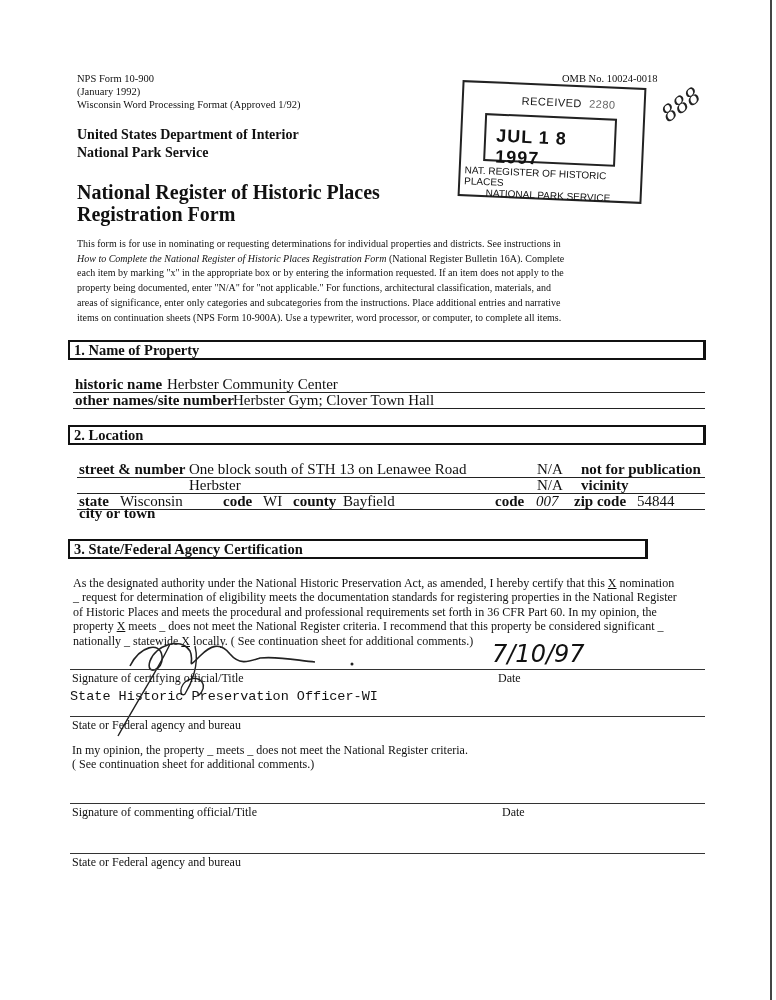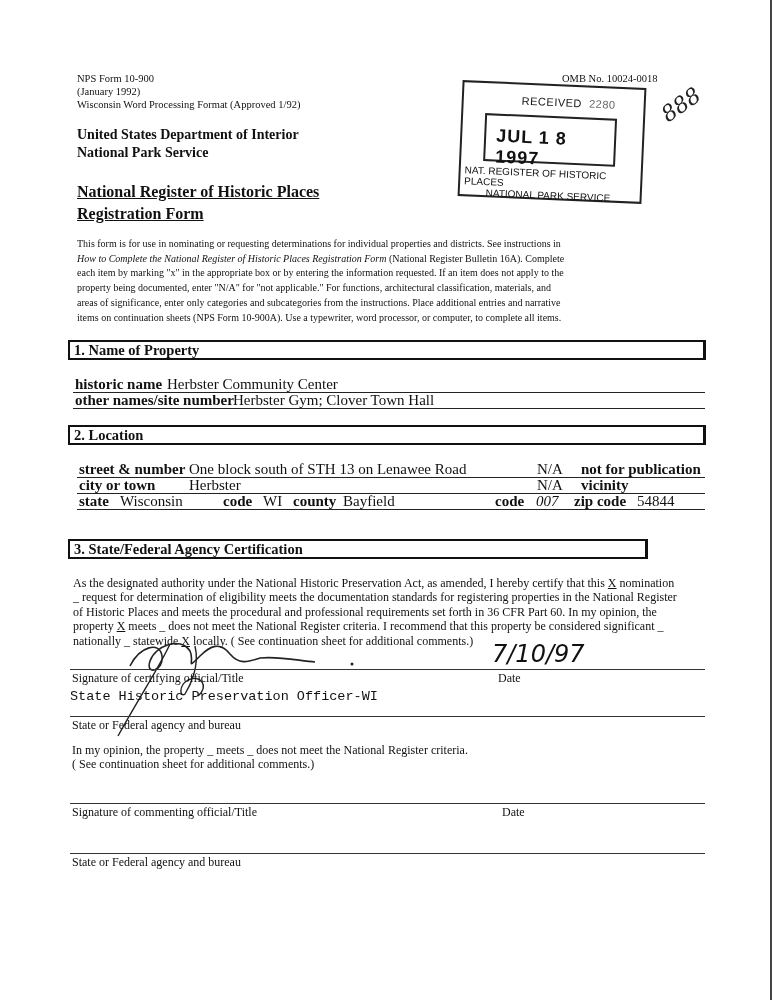"National Register of Historic Places" .title { font-size: 16px -> 20px; text-decoration: underline -> none }
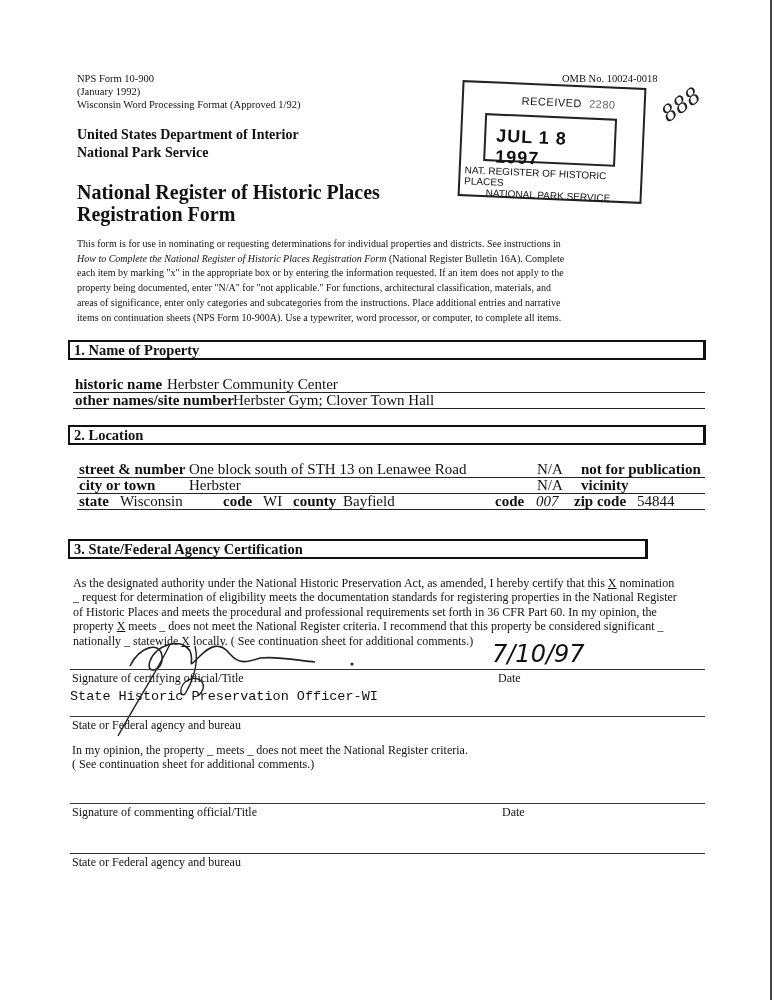"city or town" b.abs { margin-top: none -> 28px }
